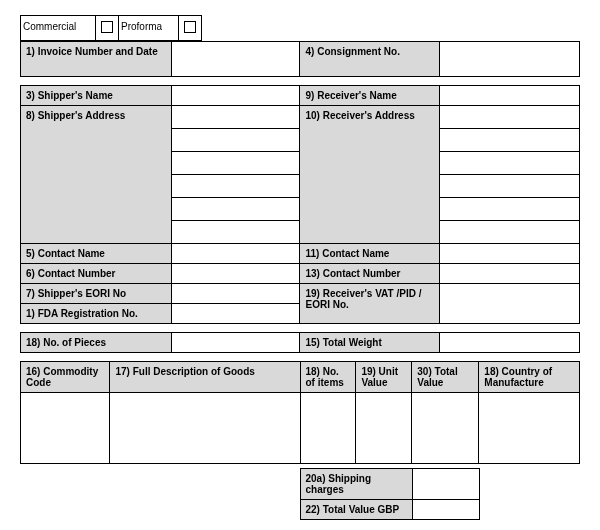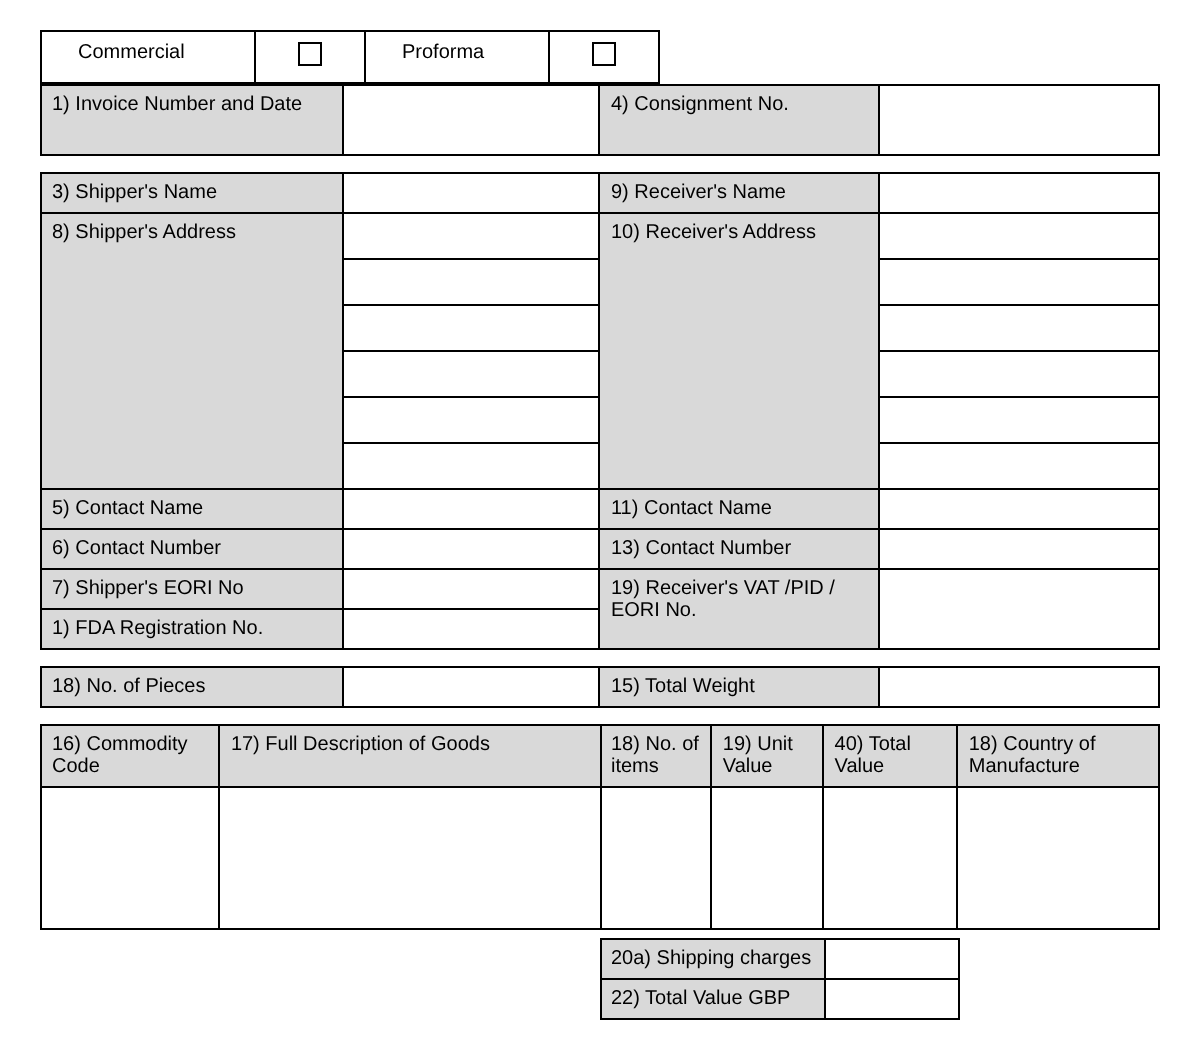"Commercial" .type-row td { padding: 5px 18px -> 5px 2px }
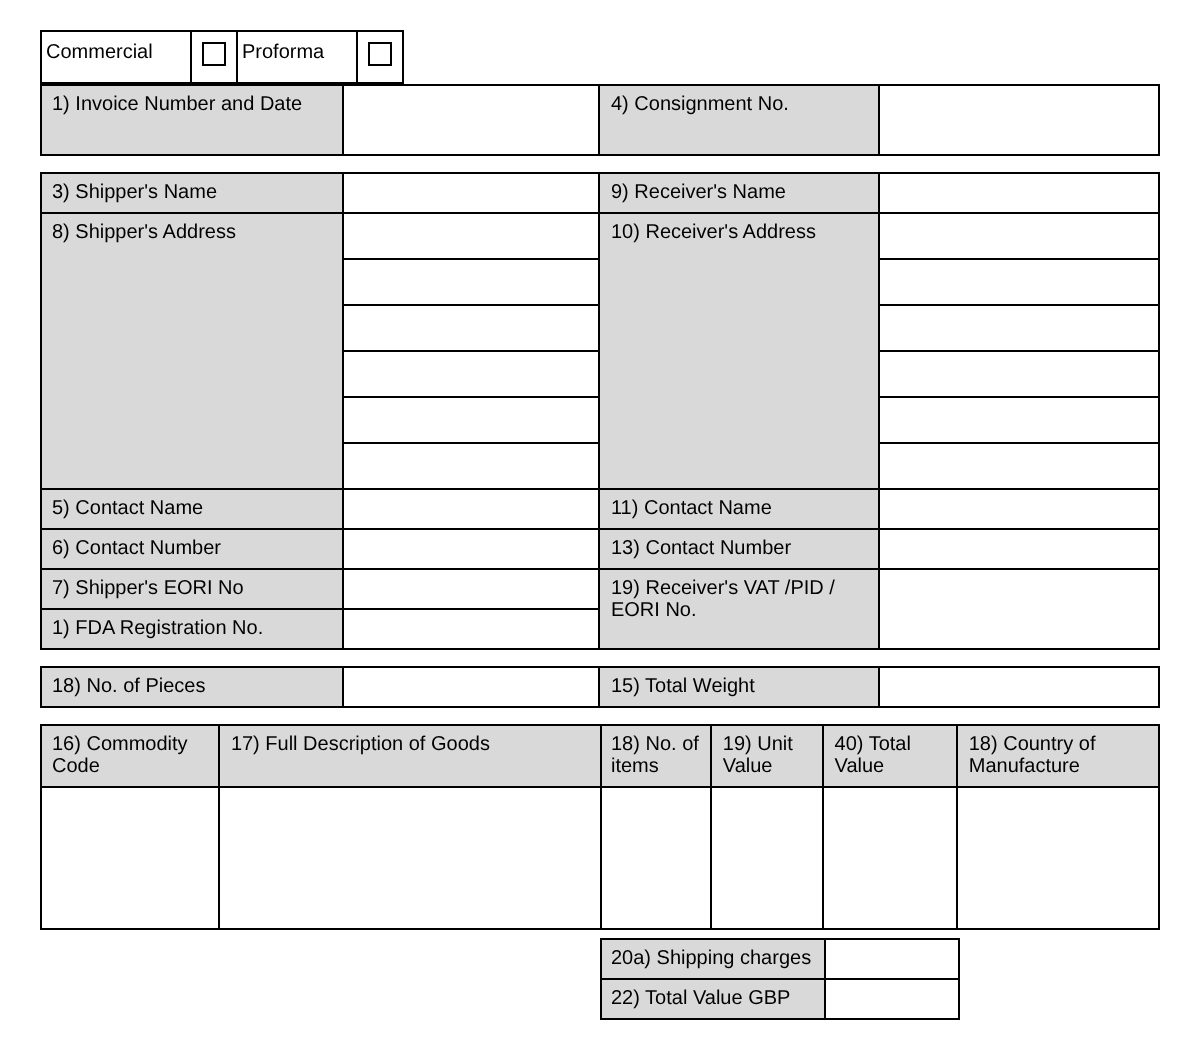"1) Invoice Number and Date" .hdr { font-weight: normal -> bold }
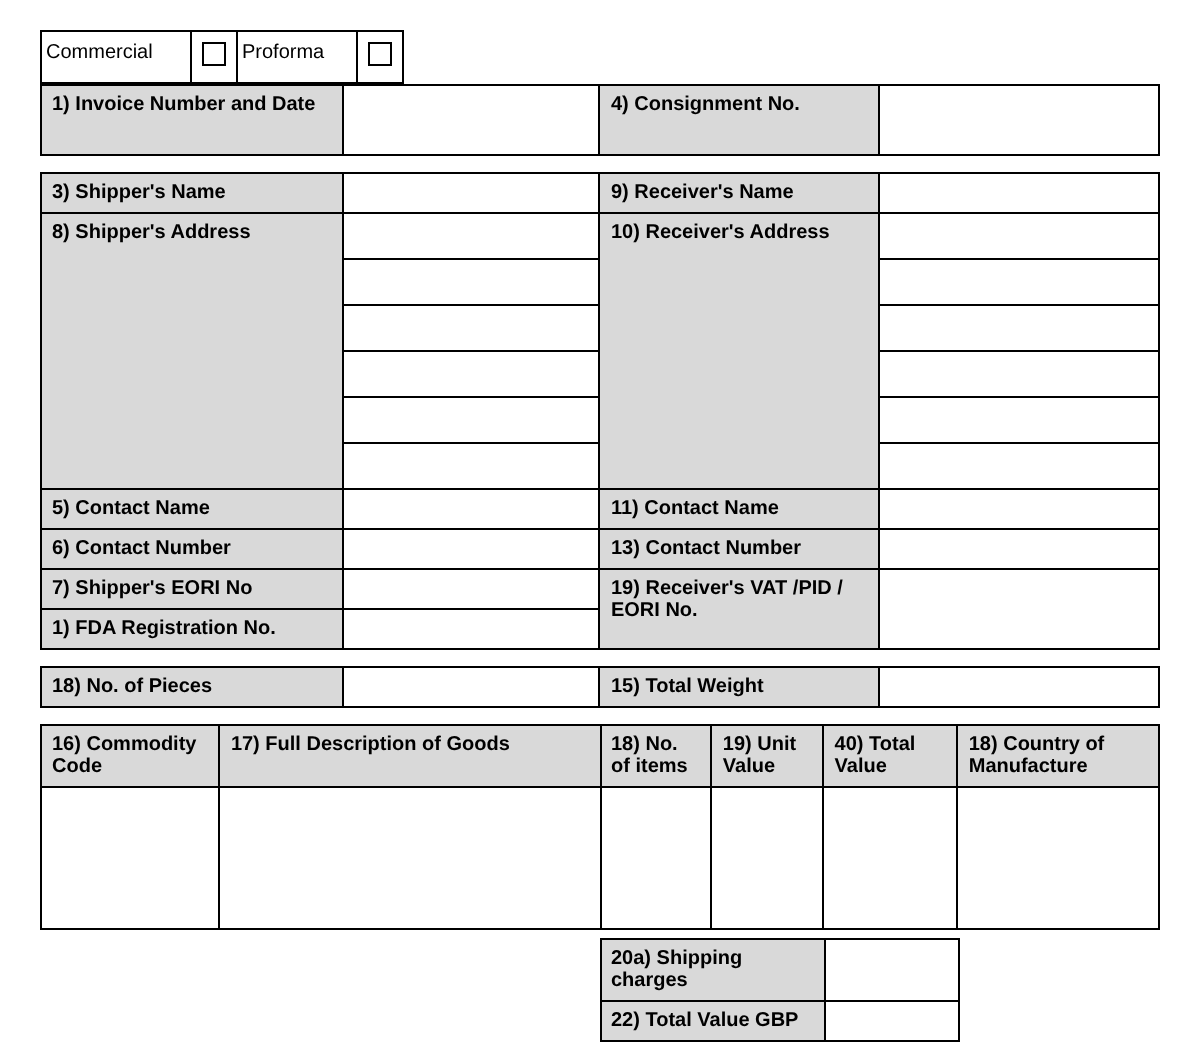"40) Total Value" td.hdr { text: 40 -> 30 }
